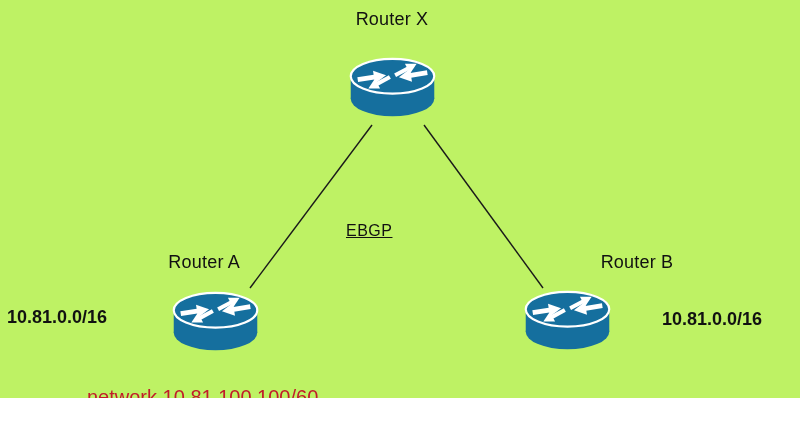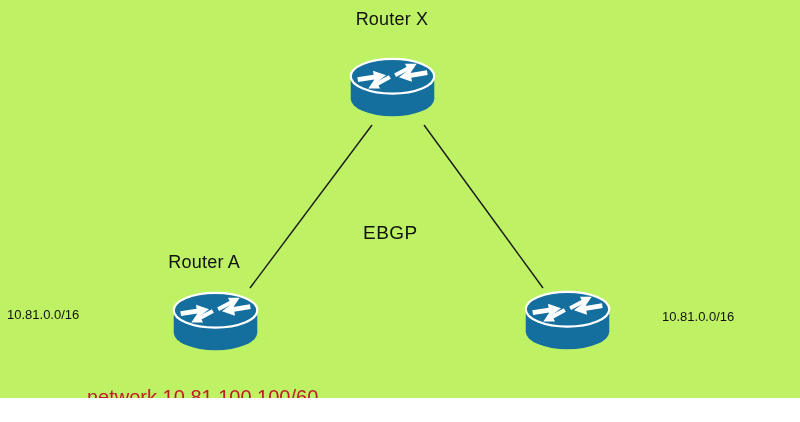"EBGP" .edge-label { font-size: 19px -> 16px; left: 363px -> 346px; text-decoration: none -> underline }
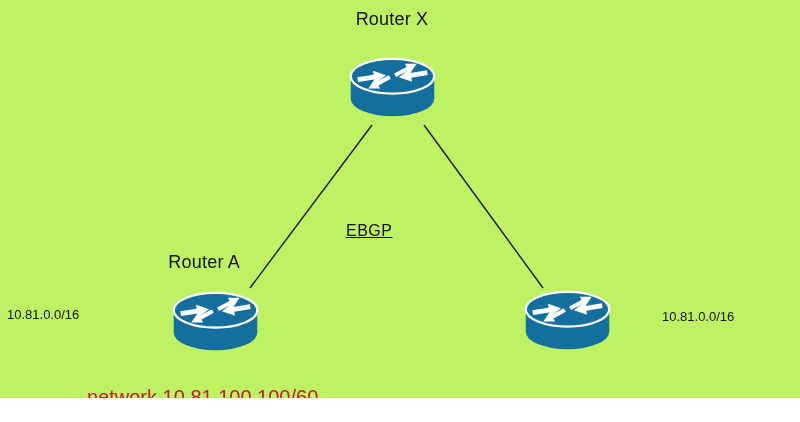"Router B" div.node-label { html: none -> <div>Router B</div> }
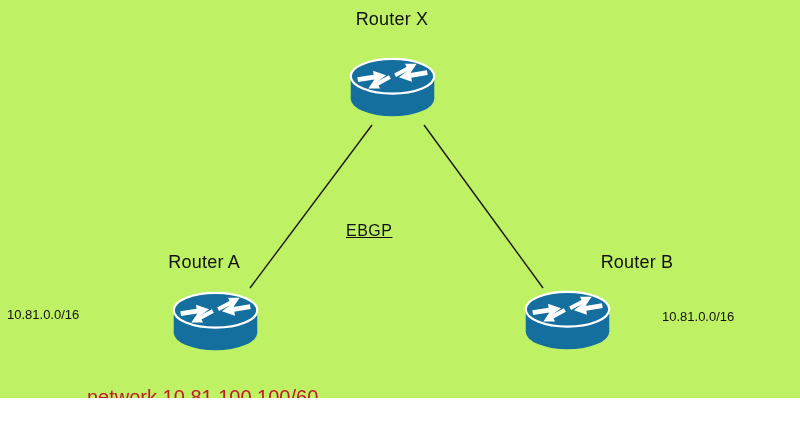"10.81.0.0/16" .net-label { font-size: 13px -> 18px; font-weight: none -> bold }
